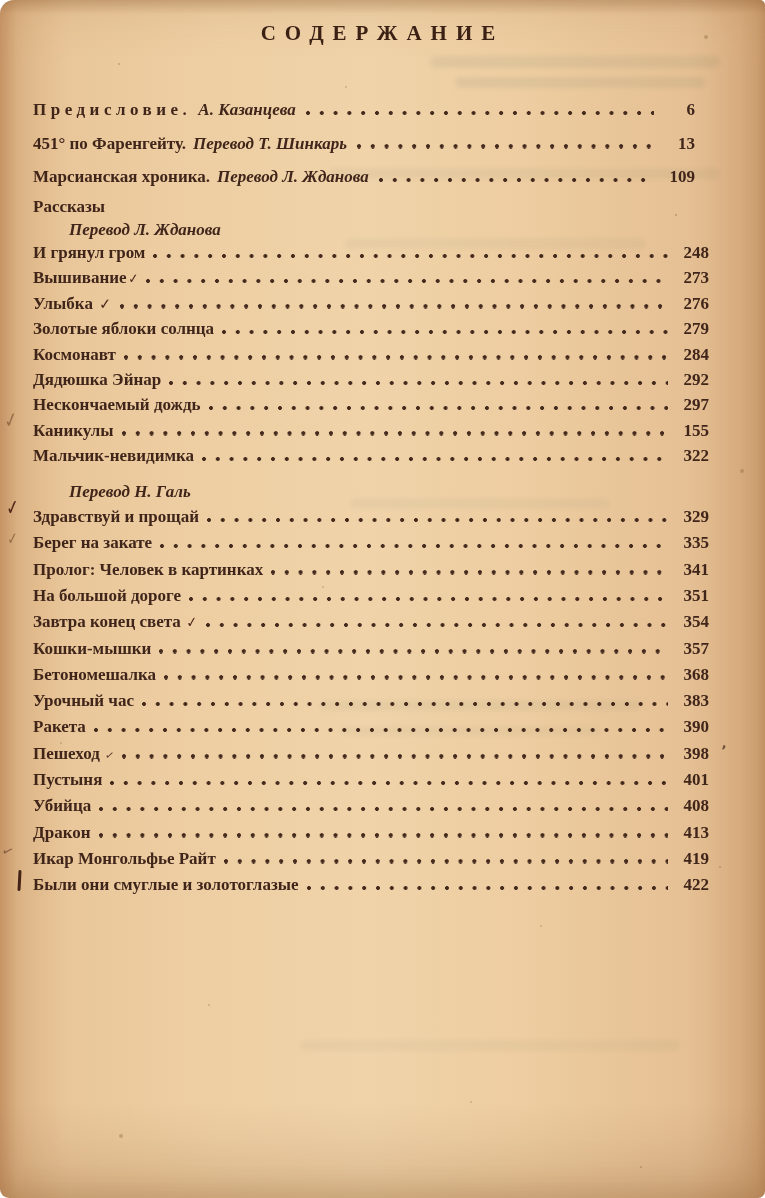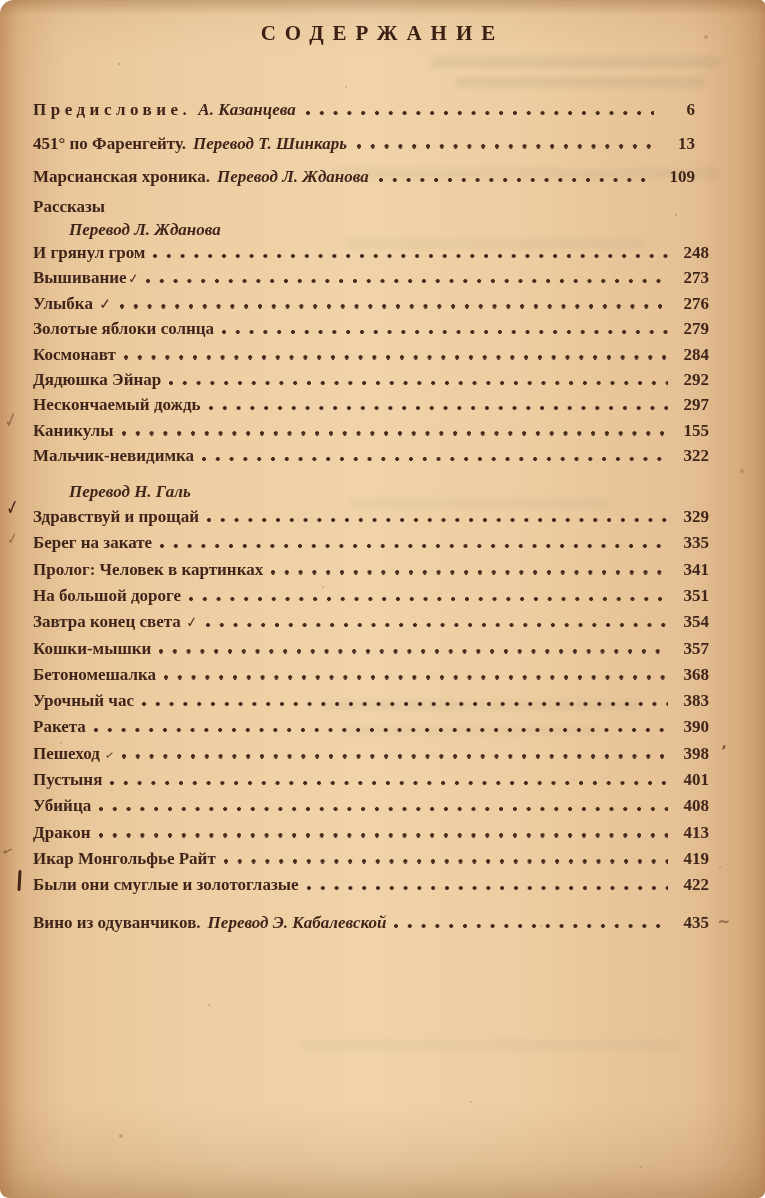"Вино из одуванчиков." div.final-block { html: <div> <div> <span>Вино из одуванчиков.</span> <span>Перевод Э. Кабалевской</span> <span></span> <span>435</span> <span>~</span> </div> </div> -> none }
